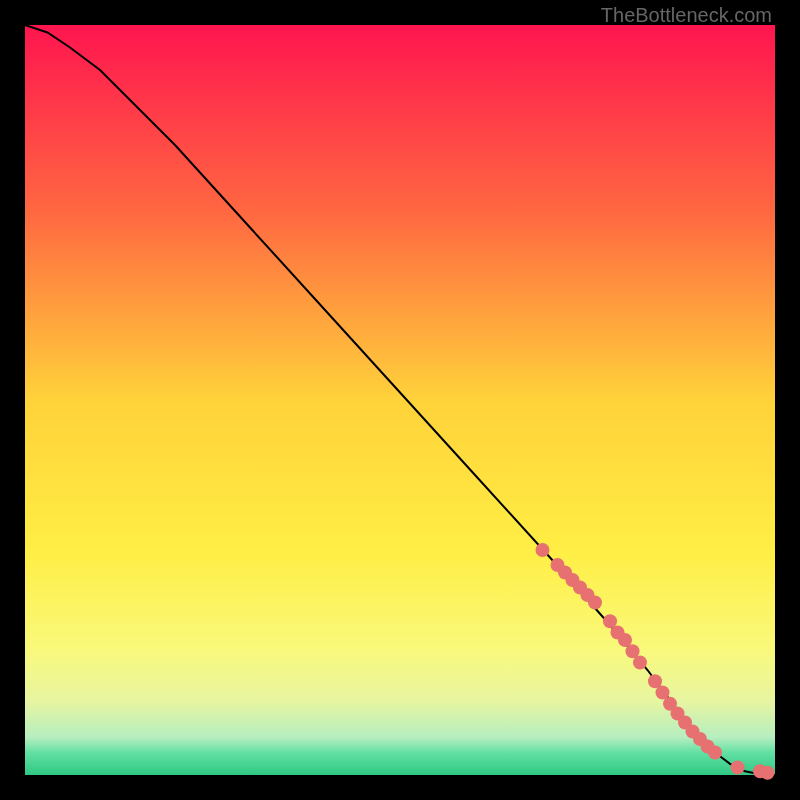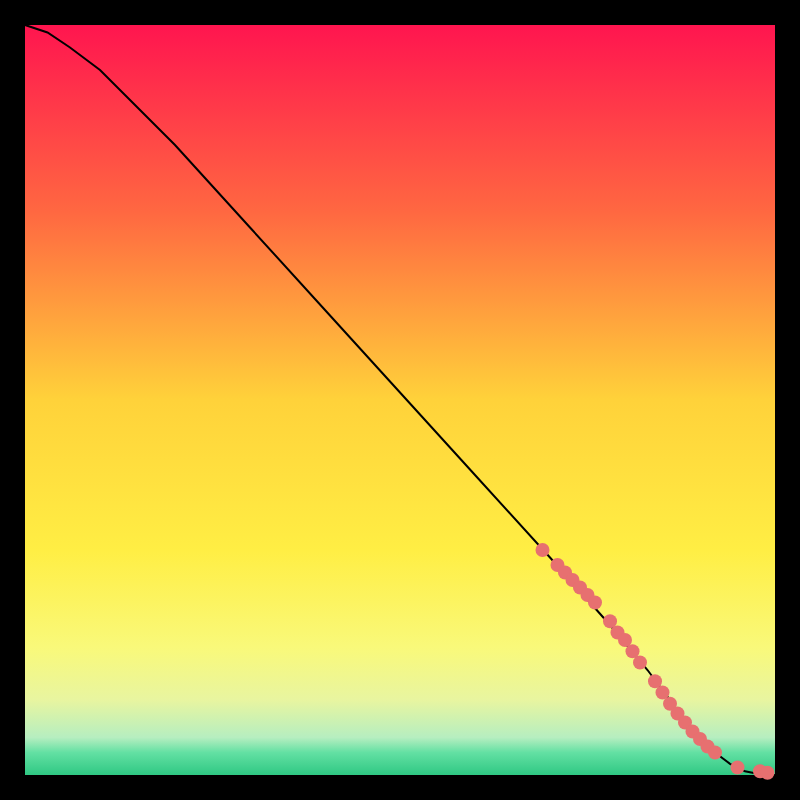"TheBottleneck.com" div.watermark { html: none -> <div>TheBottleneck.com</div> }
